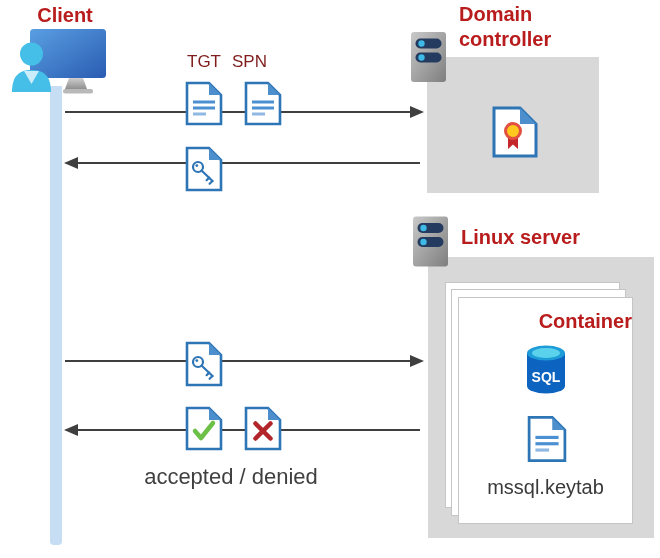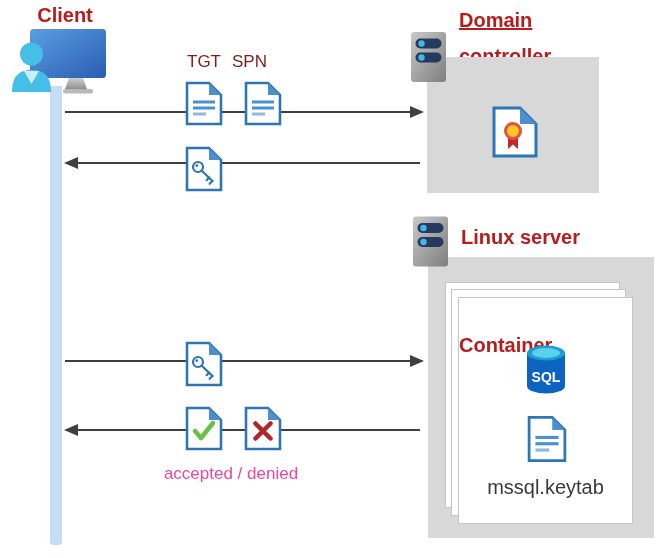"Domain controller" .dc-label { line-height: 36px -> 25px; text-decoration: underline -> none }
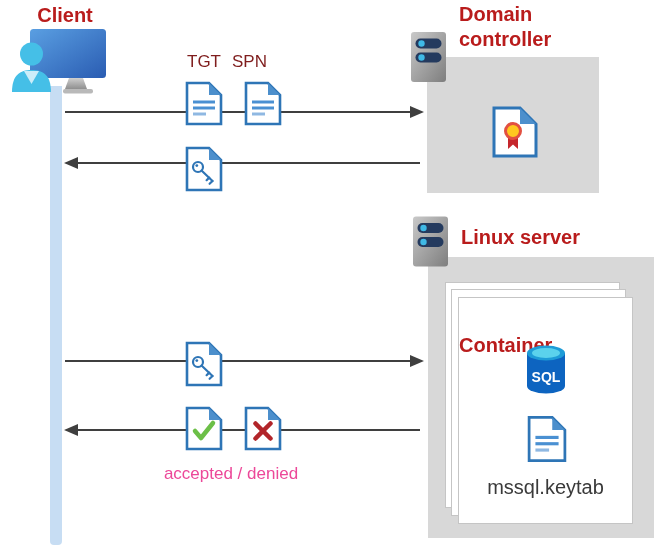"Container" .container-title { margin-top: 24px -> none; text-align: left -> right }
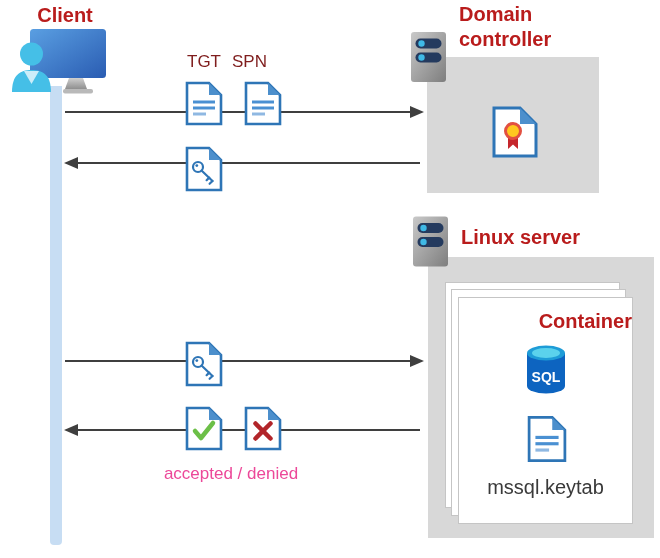"accepted / denied" .caption { color: #ec4899 -> #404040; font-size: 17px -> 22px }
